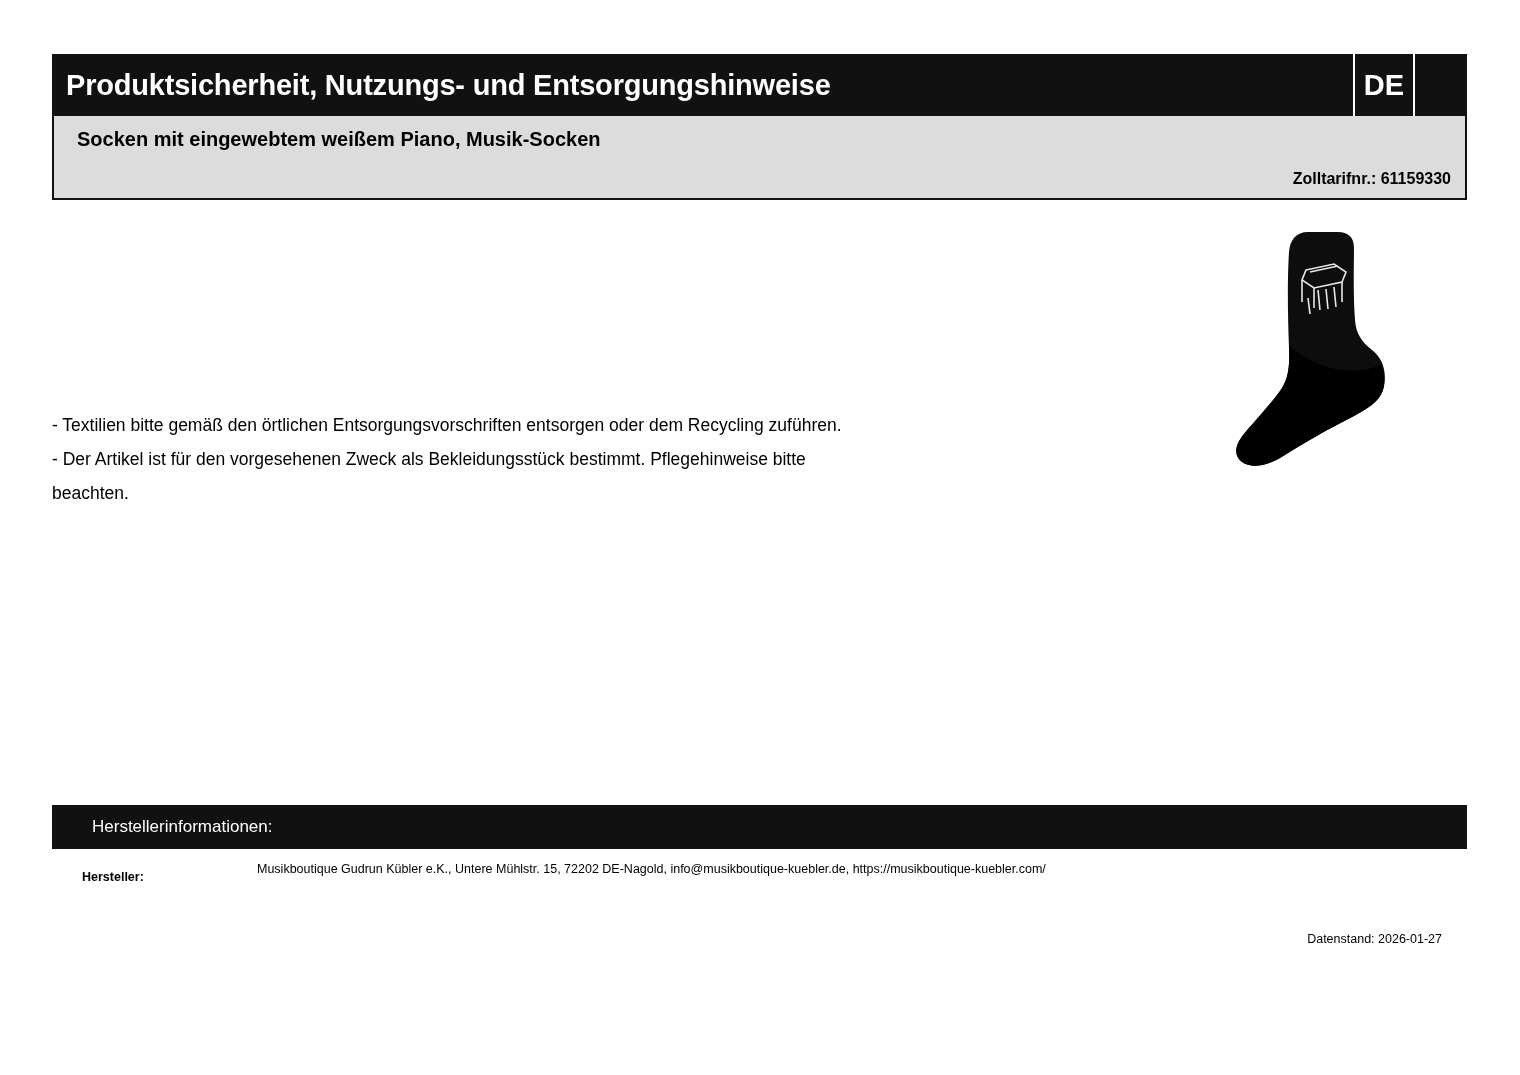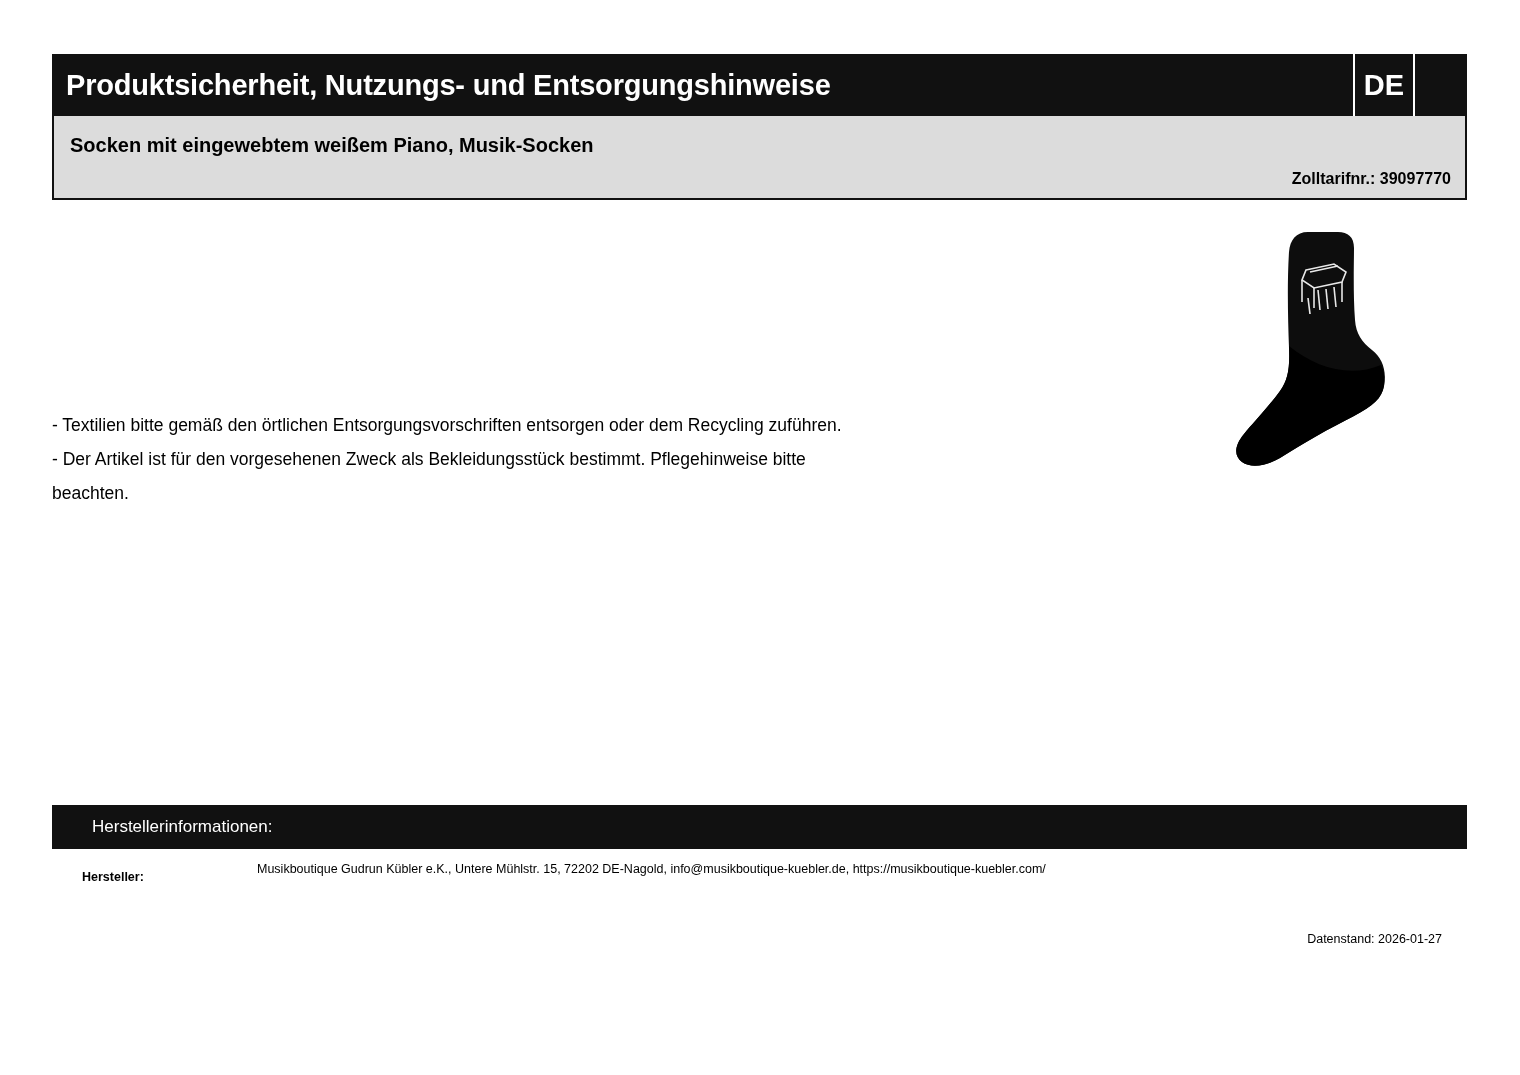"Socken mit eingewebtem weißem Piano," .subheader-title { left: 16px -> 23px; margin-top: 6px -> none }
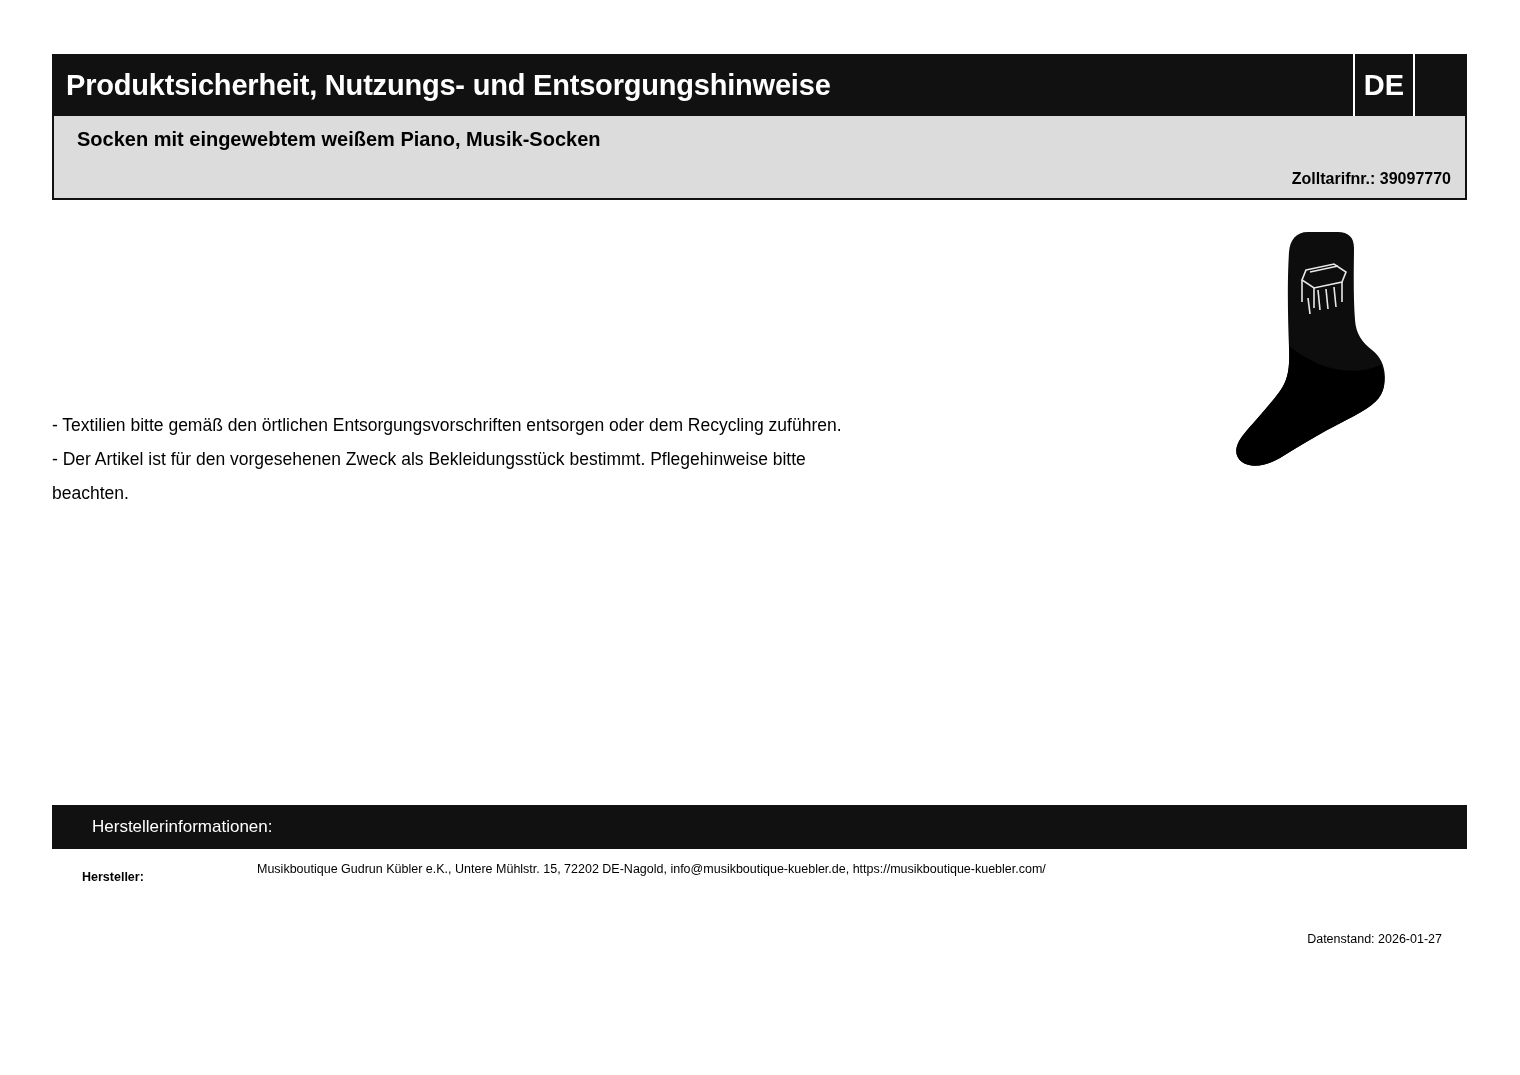"Zolltarifnr.: 39097770" div.subheader-tariff { text: 39097770 -> 61159330 }
